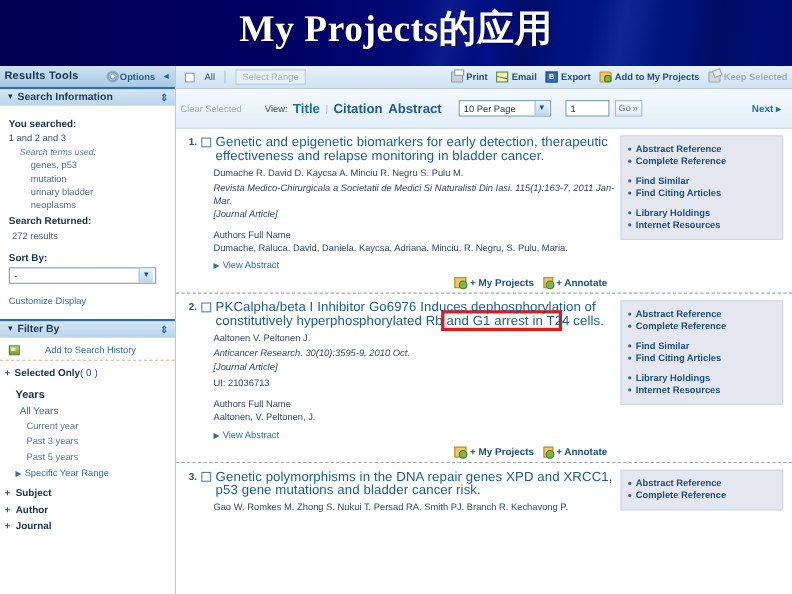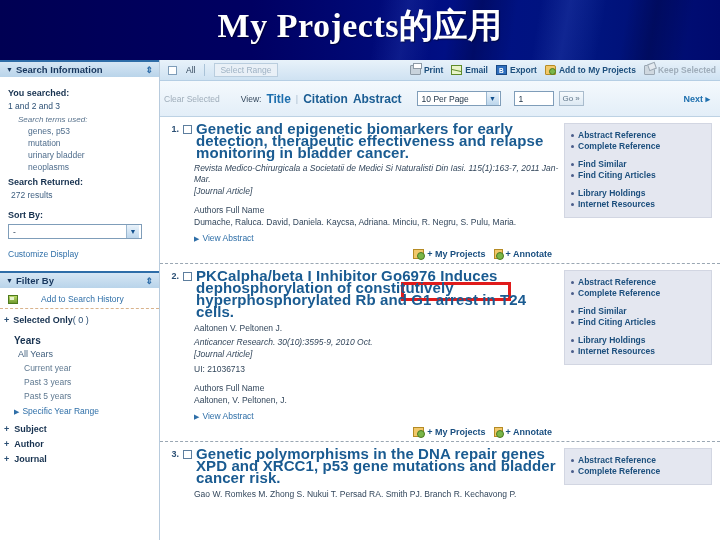"Results Tools" div.panel-head { html: none -> <div> <span>Results Tools</span> <span> <span></span> <span>Options</span> <span>◄</span> </span> </div> }
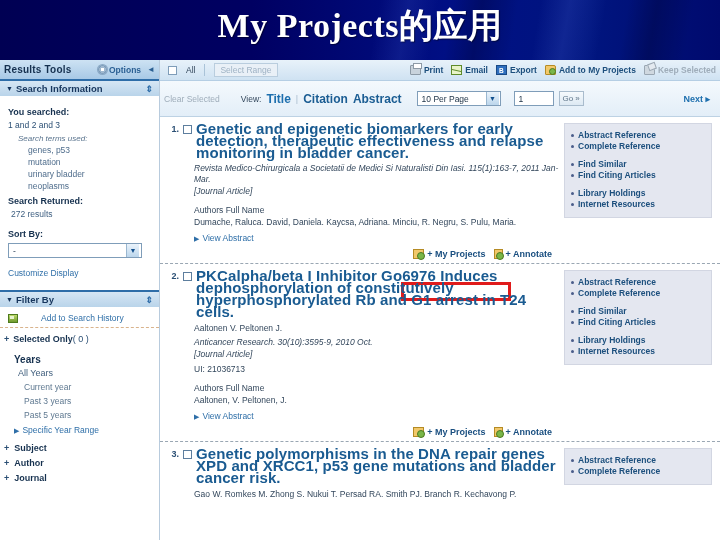"Genetic and epigenetic biomarkers for" .rec-title { font-size: 15px -> 12px; font-weight: bold -> normal }
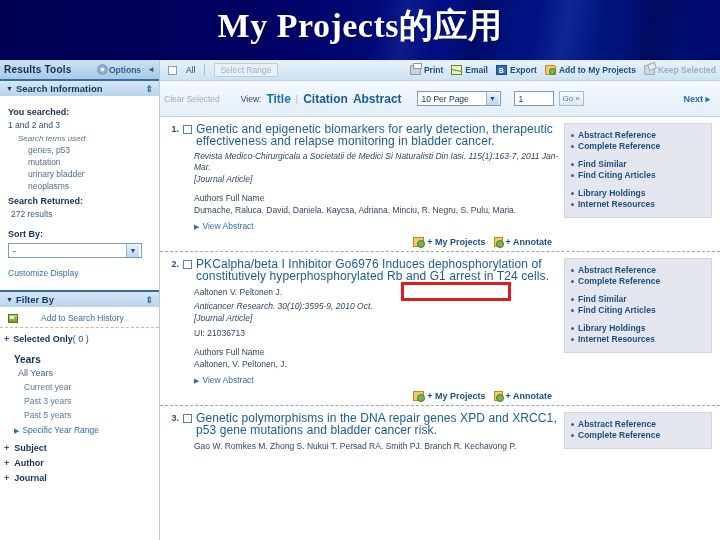"Dumache R. David D. Kaycsa" div.authors { html: none -> <div>Dumache R. David D. Kaycsa A. Minciu R. Negru S. Pulu M.</div> }
